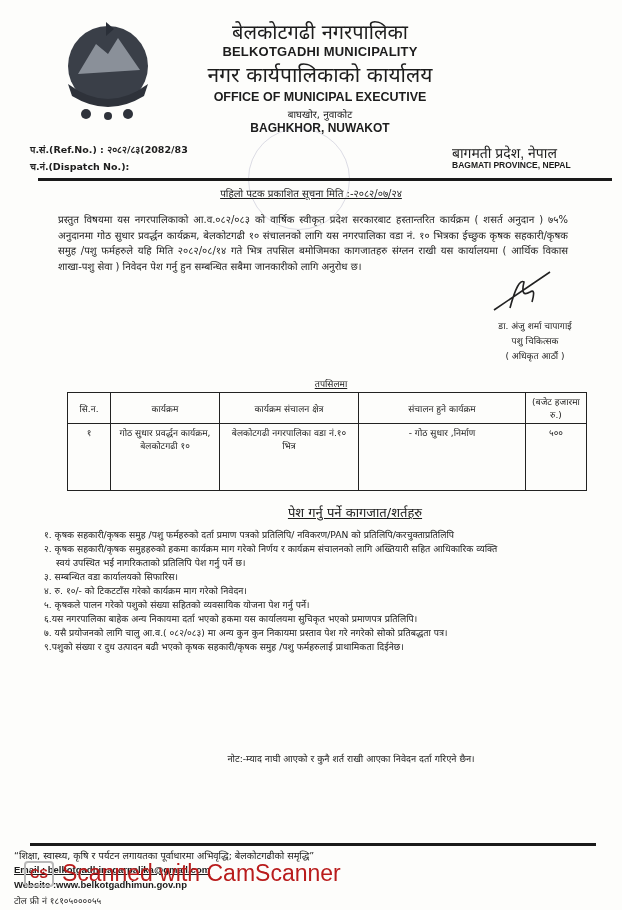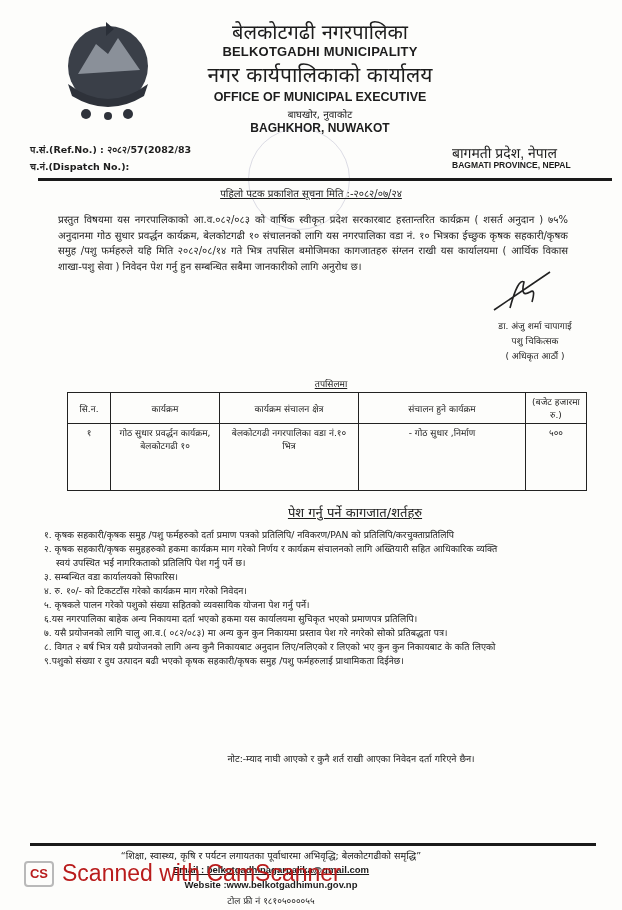"प.सं.(Ref.No.) : २०८२/57(2082/83" div.abs { text: २०८२/57 -> २०८२/८३ }
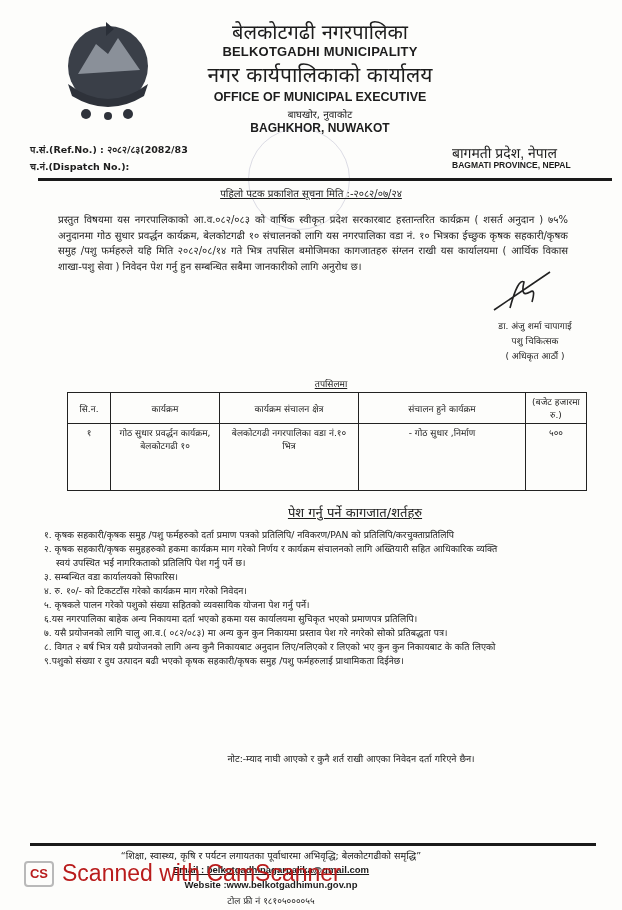"८. विगत २ बर्ष भित्र" div { html: <div>८. विगत २ बर्ष भित्र यसै प्रयोजनको लागि अन्य कुनै निकायबाट अनुदान लिए/नलिएको र लिएको भए कुन कुन निकायबाट के कति लिएको</div> -> none }
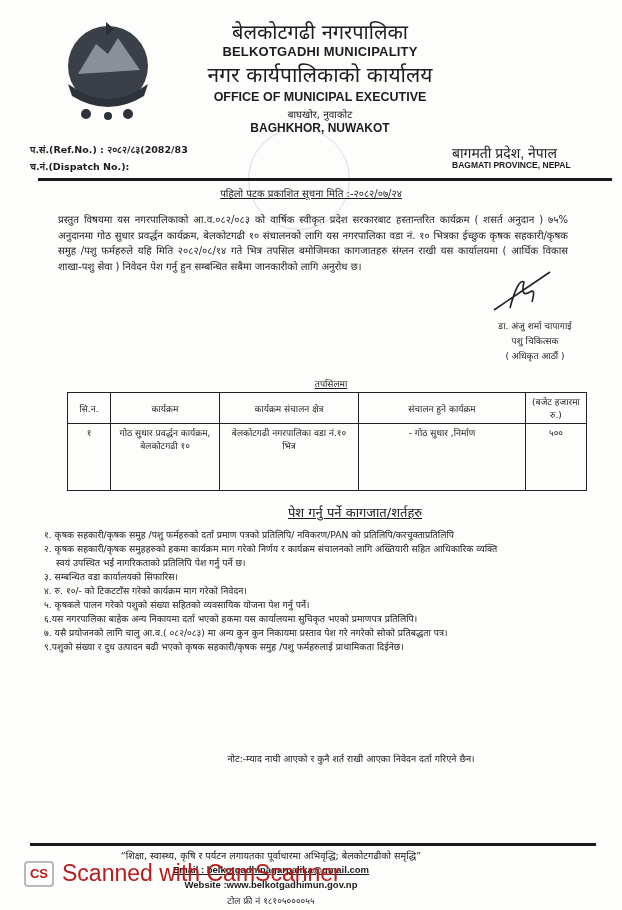"“शिक्षा, स्वास्थ्य, कृषि र पर्यटन" .foot { left: 4px -> 14px; text-align: center -> none }
